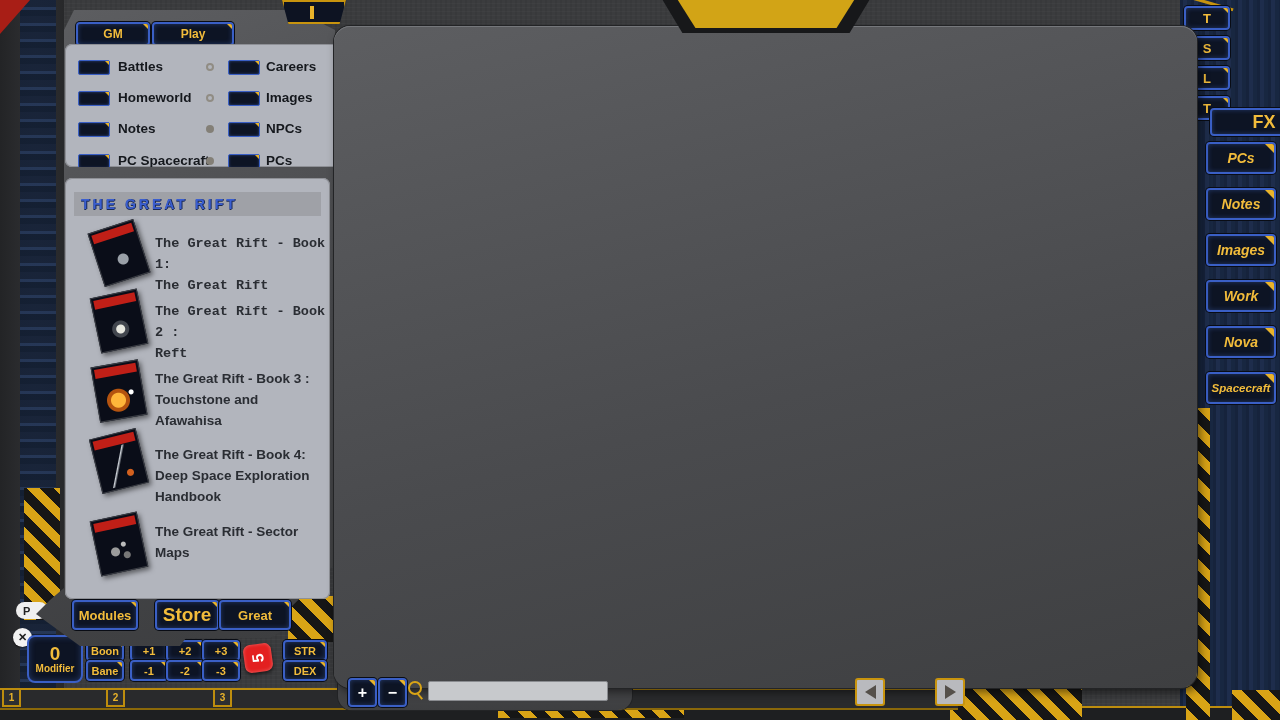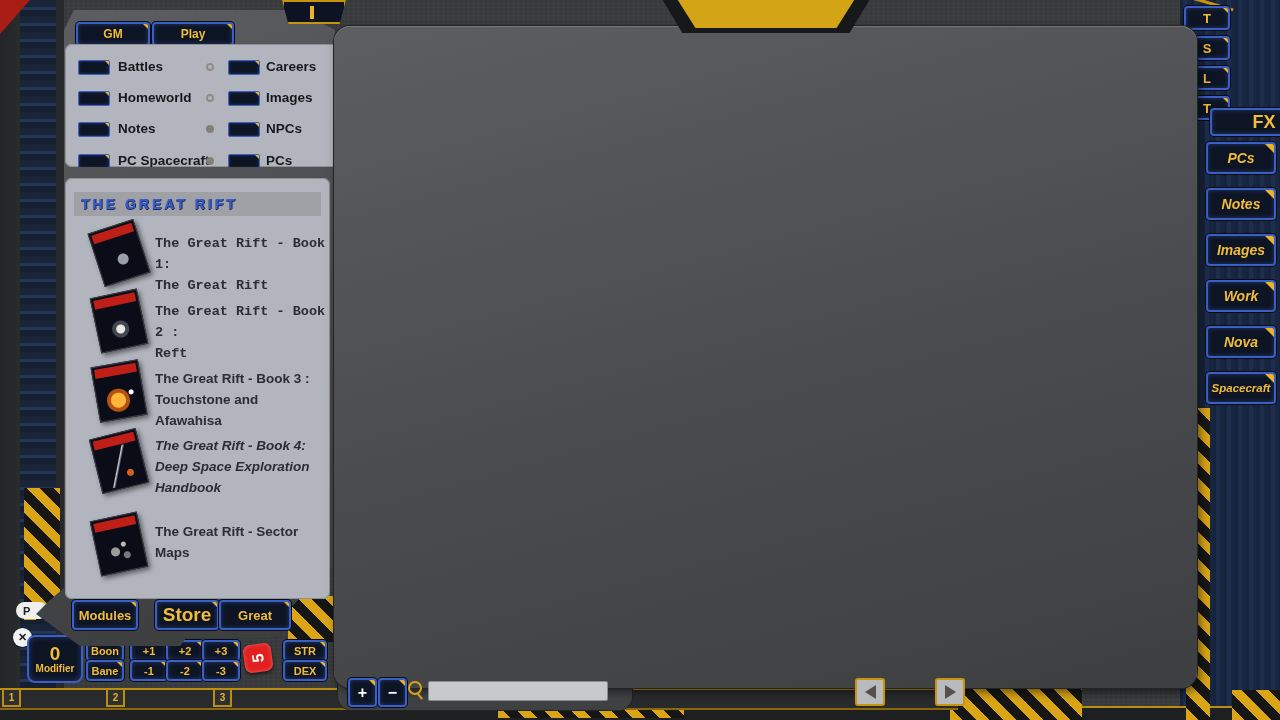"The Great Rift - Book 4:" div.book-title { font-style: italic -> none; top: 257px -> 266px }
